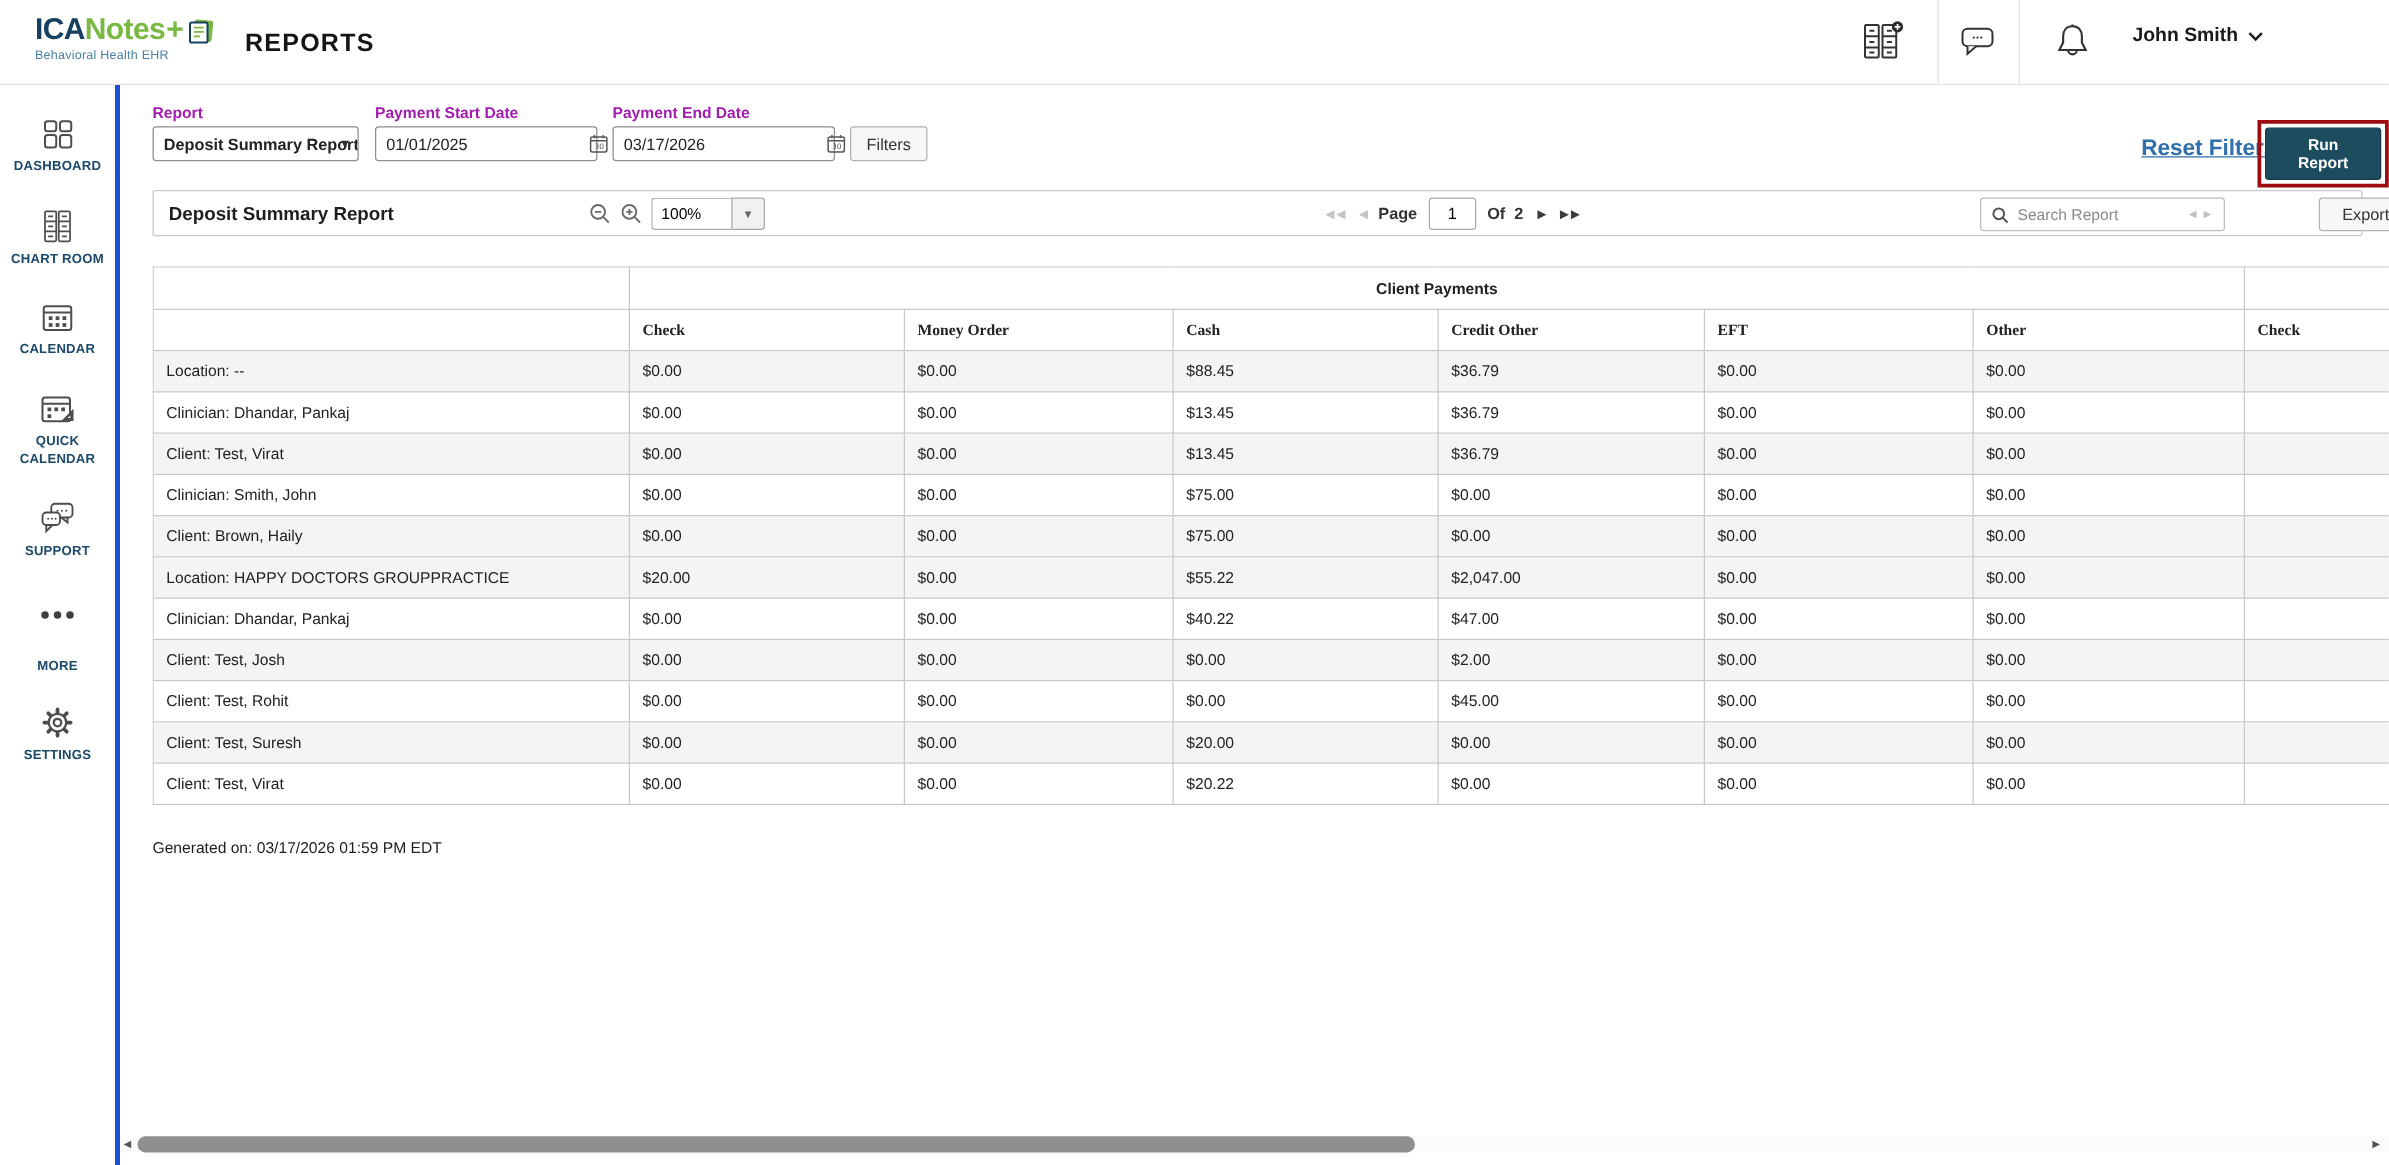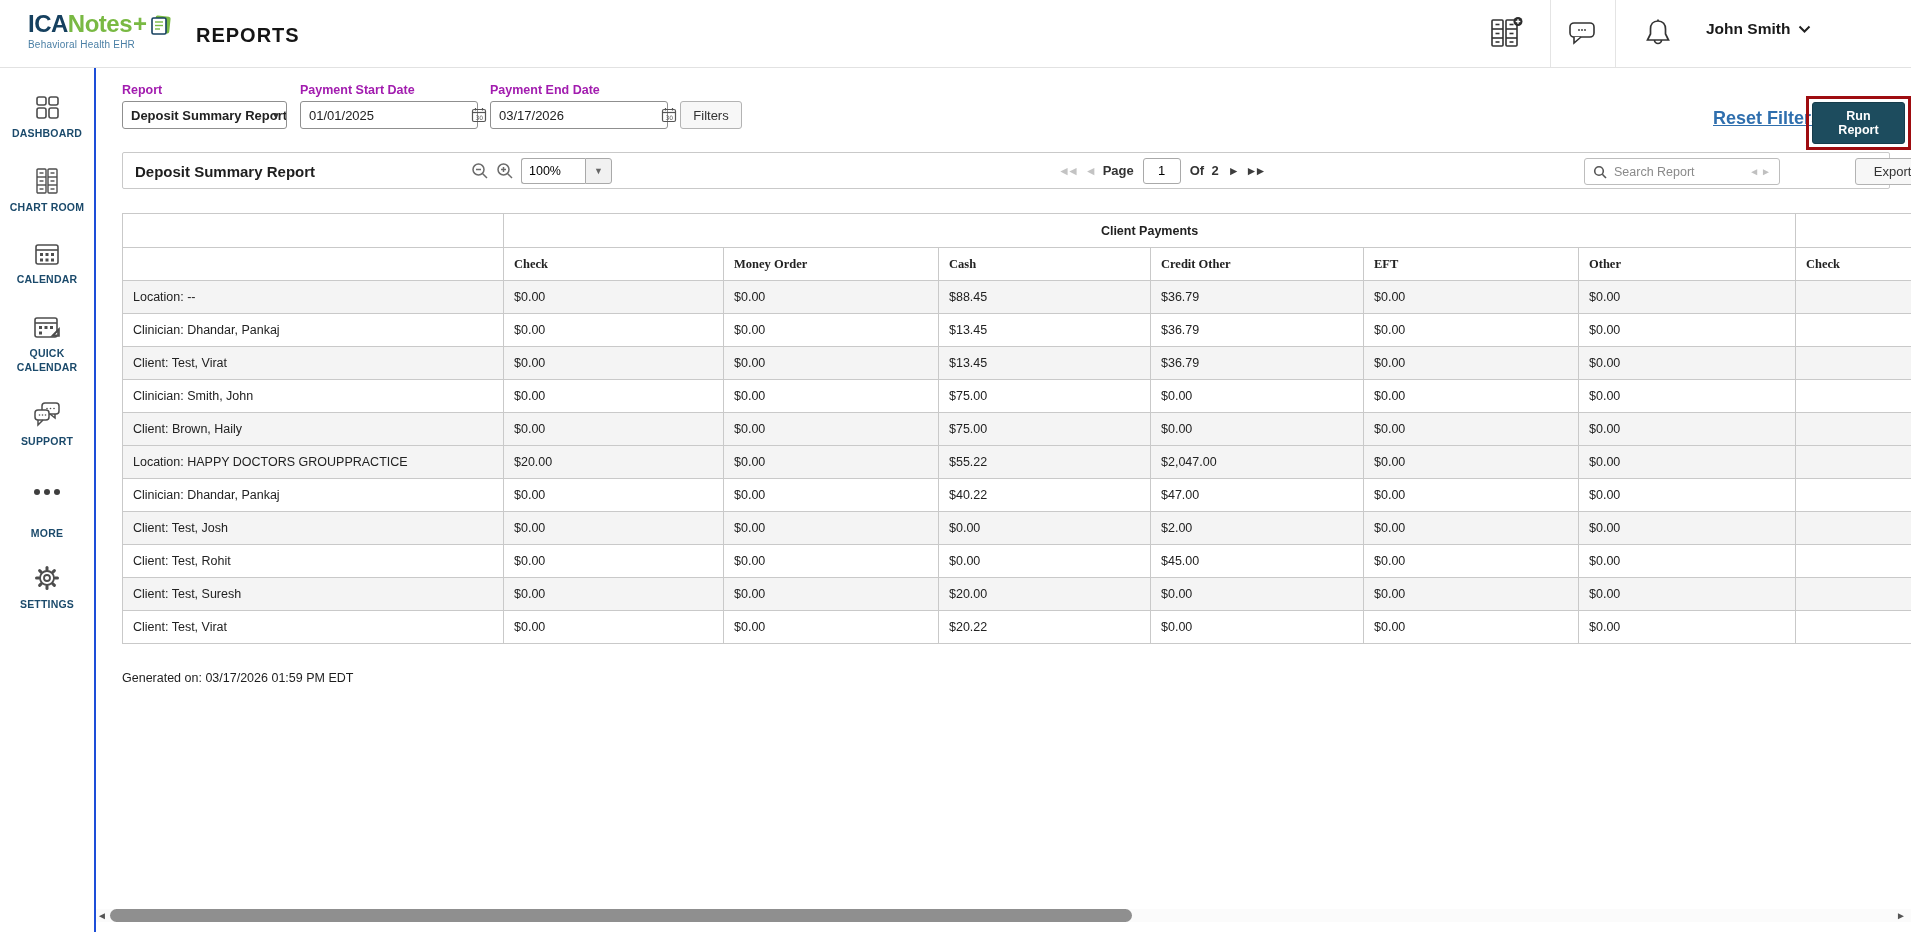"DASHBOARD" .sidebar { border-right: 2px solid #1d4ed8 -> 4px solid #1d4ed8 }
